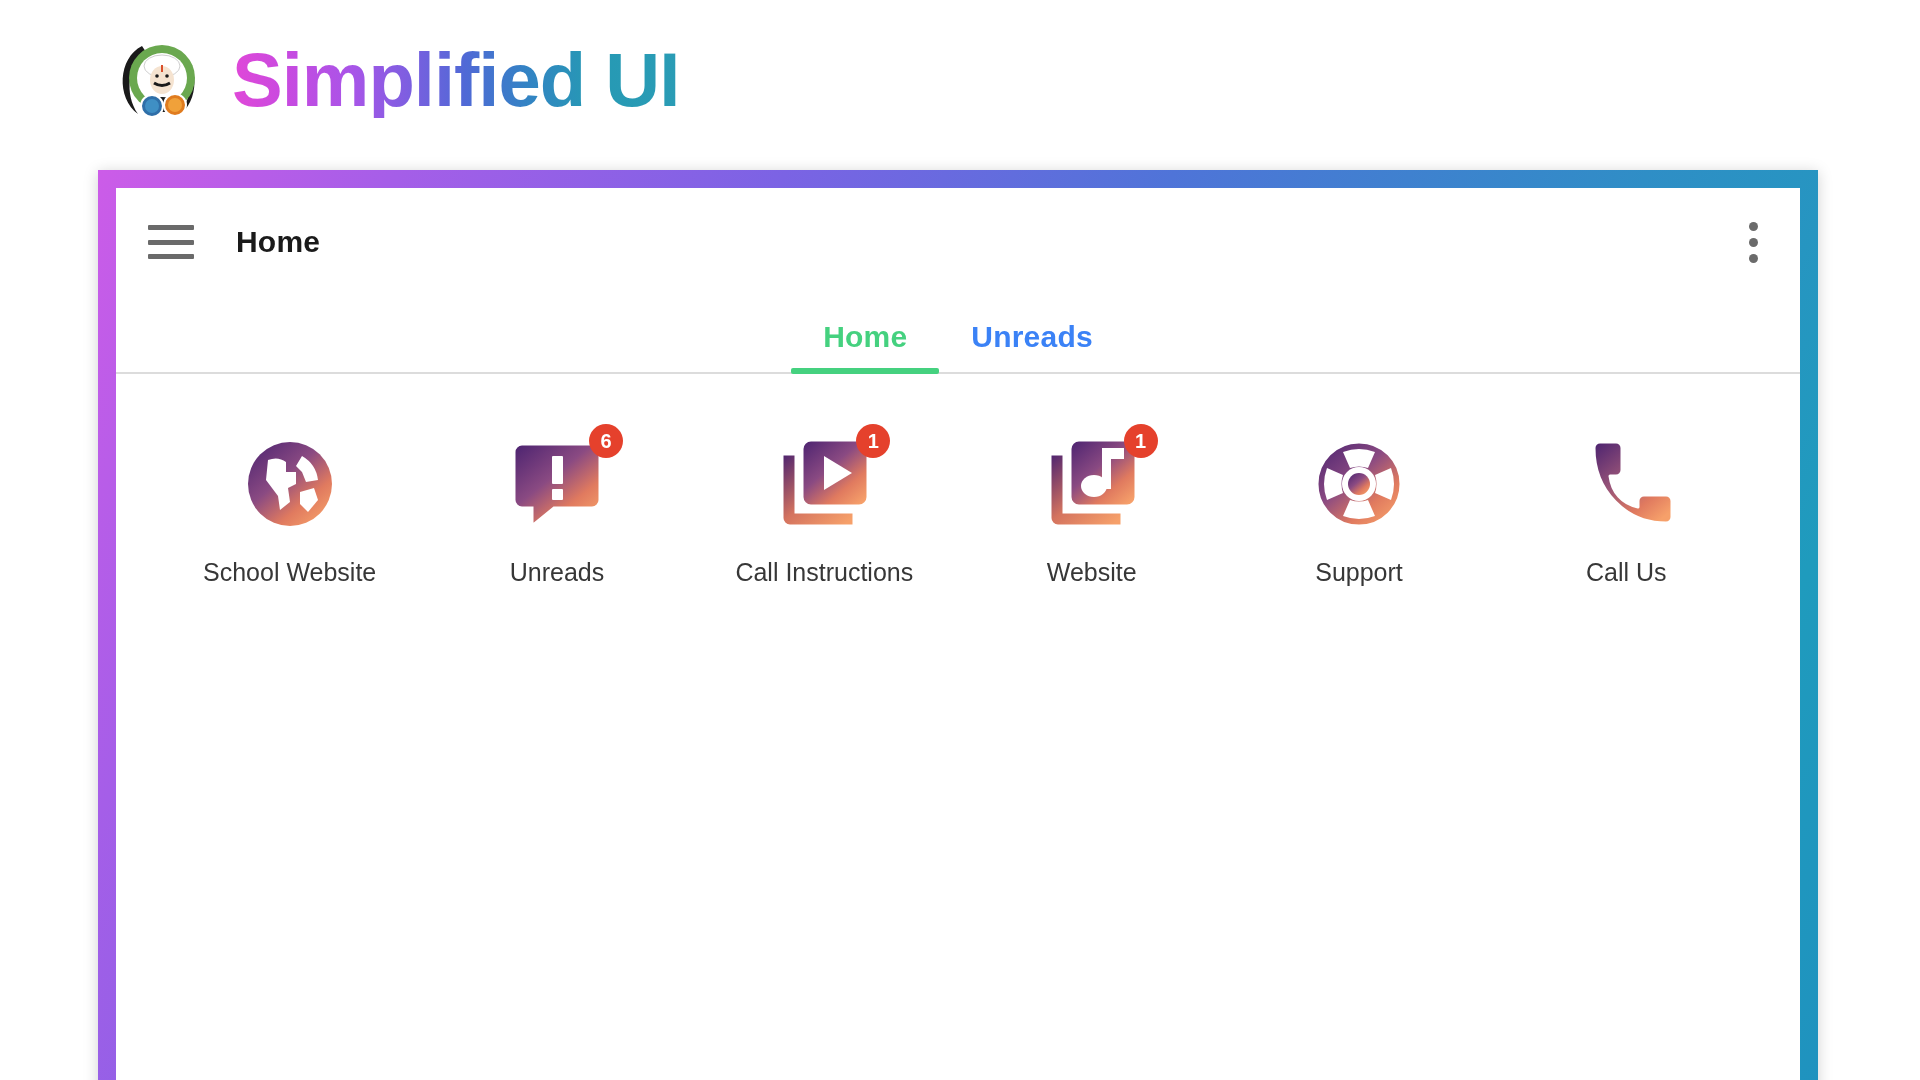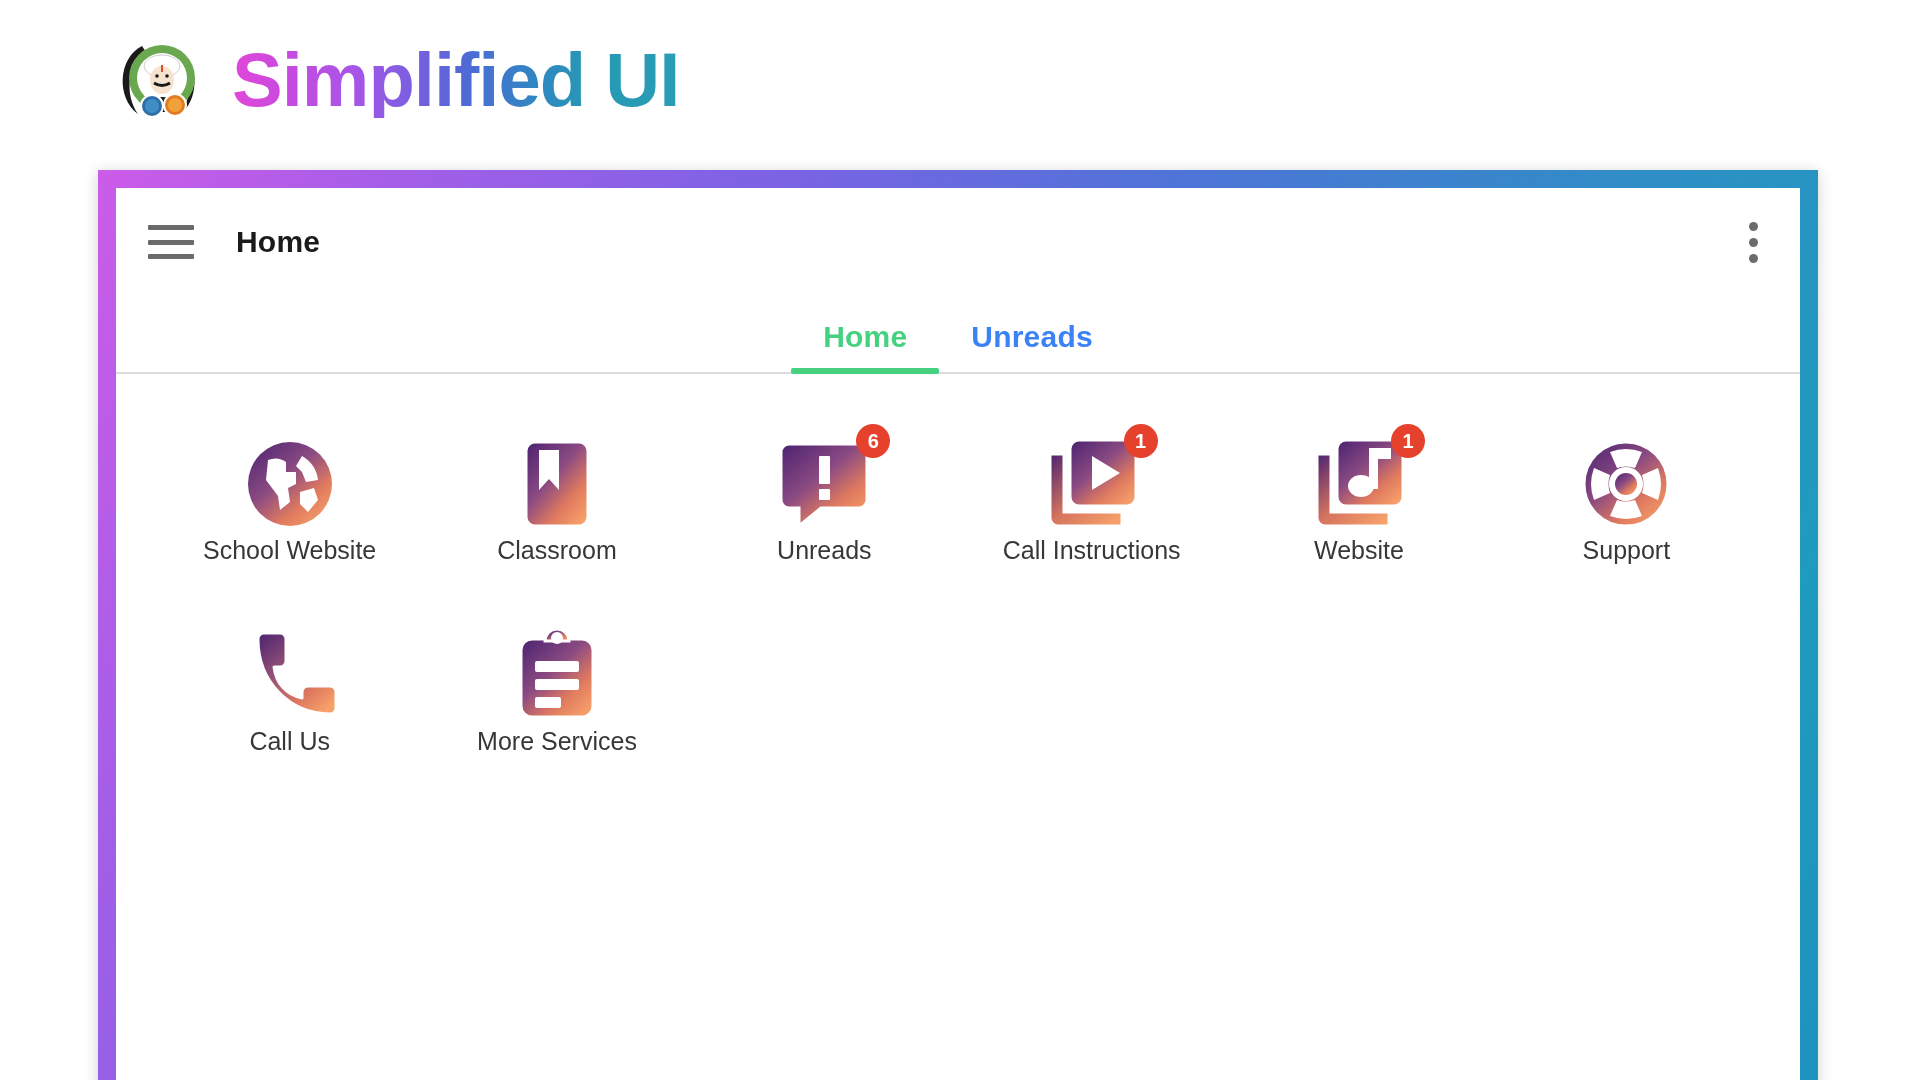"School Website" .app-label { margin-top: none -> 22px }
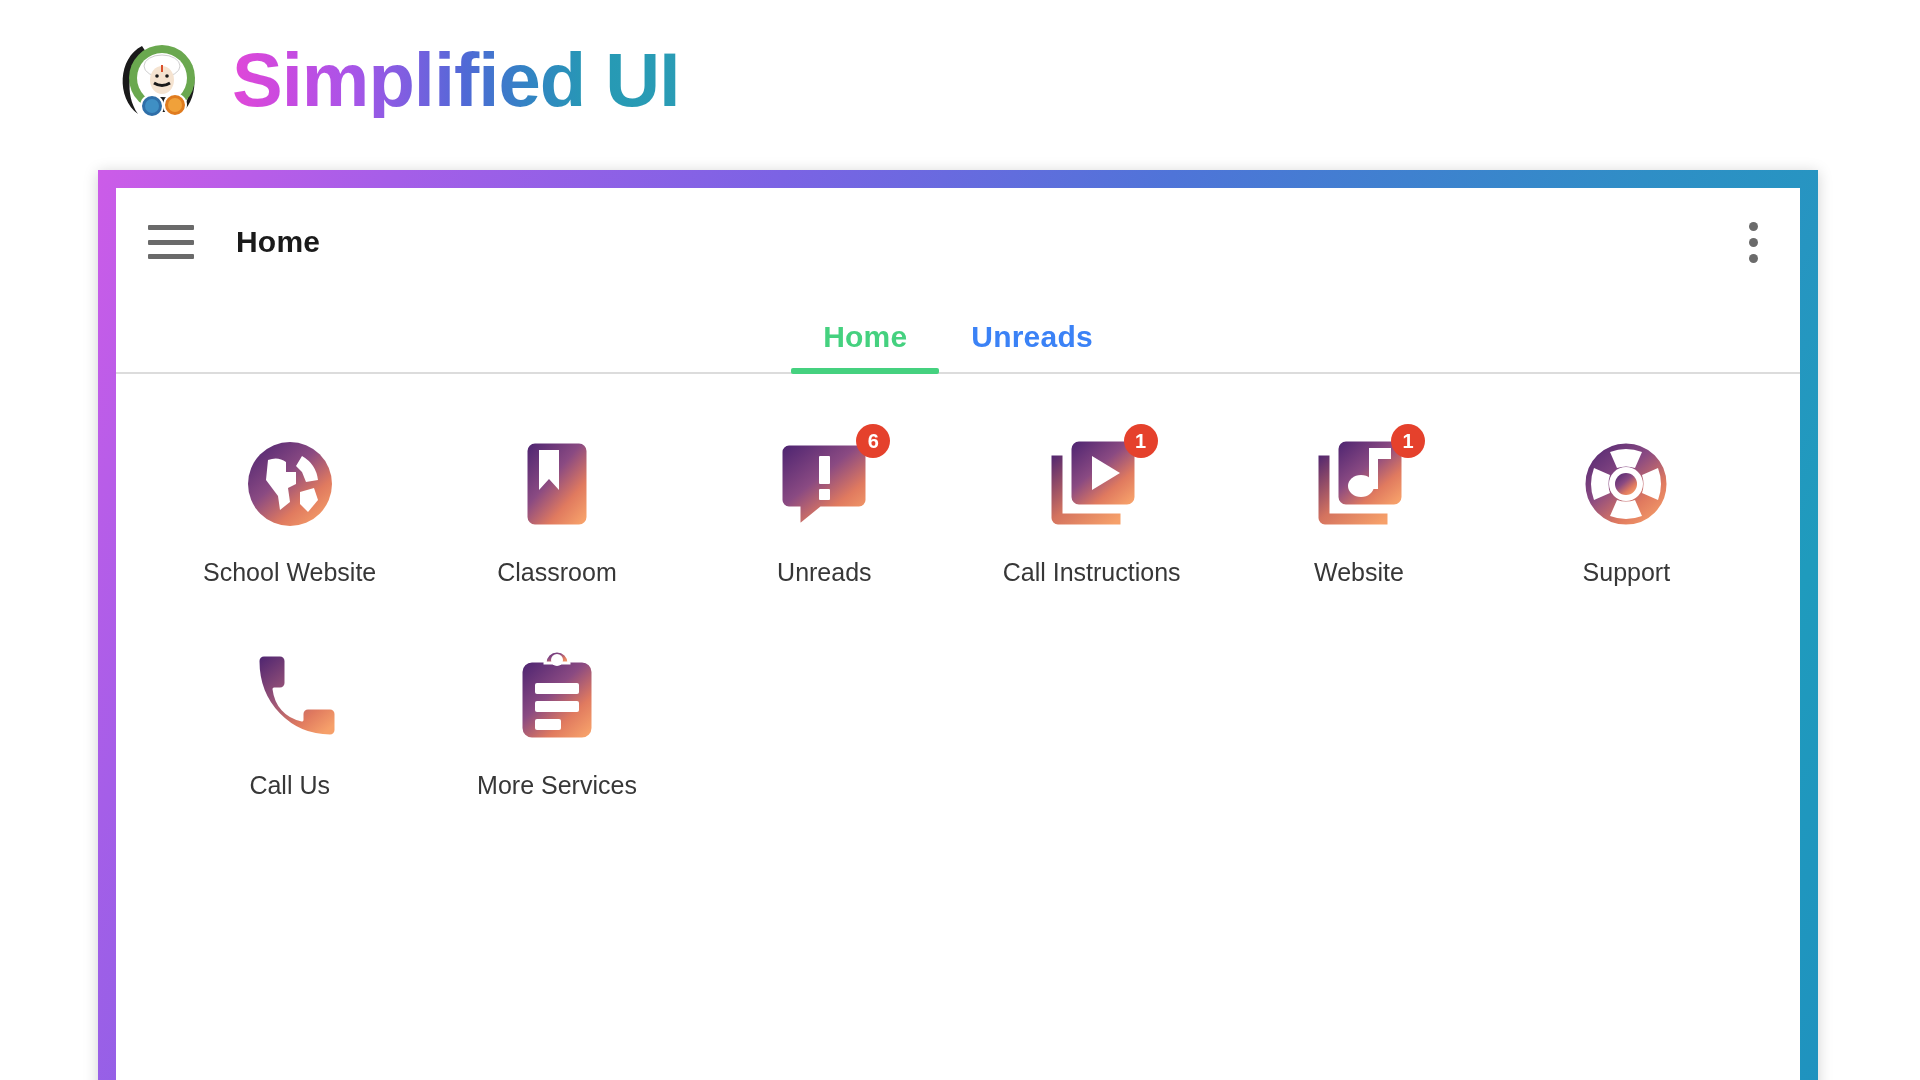"Classroom" div.app-tile { html: <div> <div> <svg> <defs> <linearGradient> <stop></stop> <stop></stop> <stop></stop> <stop></stop> </linearGradient> </defs> <rect></rect> <path></path> </svg> </div> <div>Classroom</div> </div> -> none }
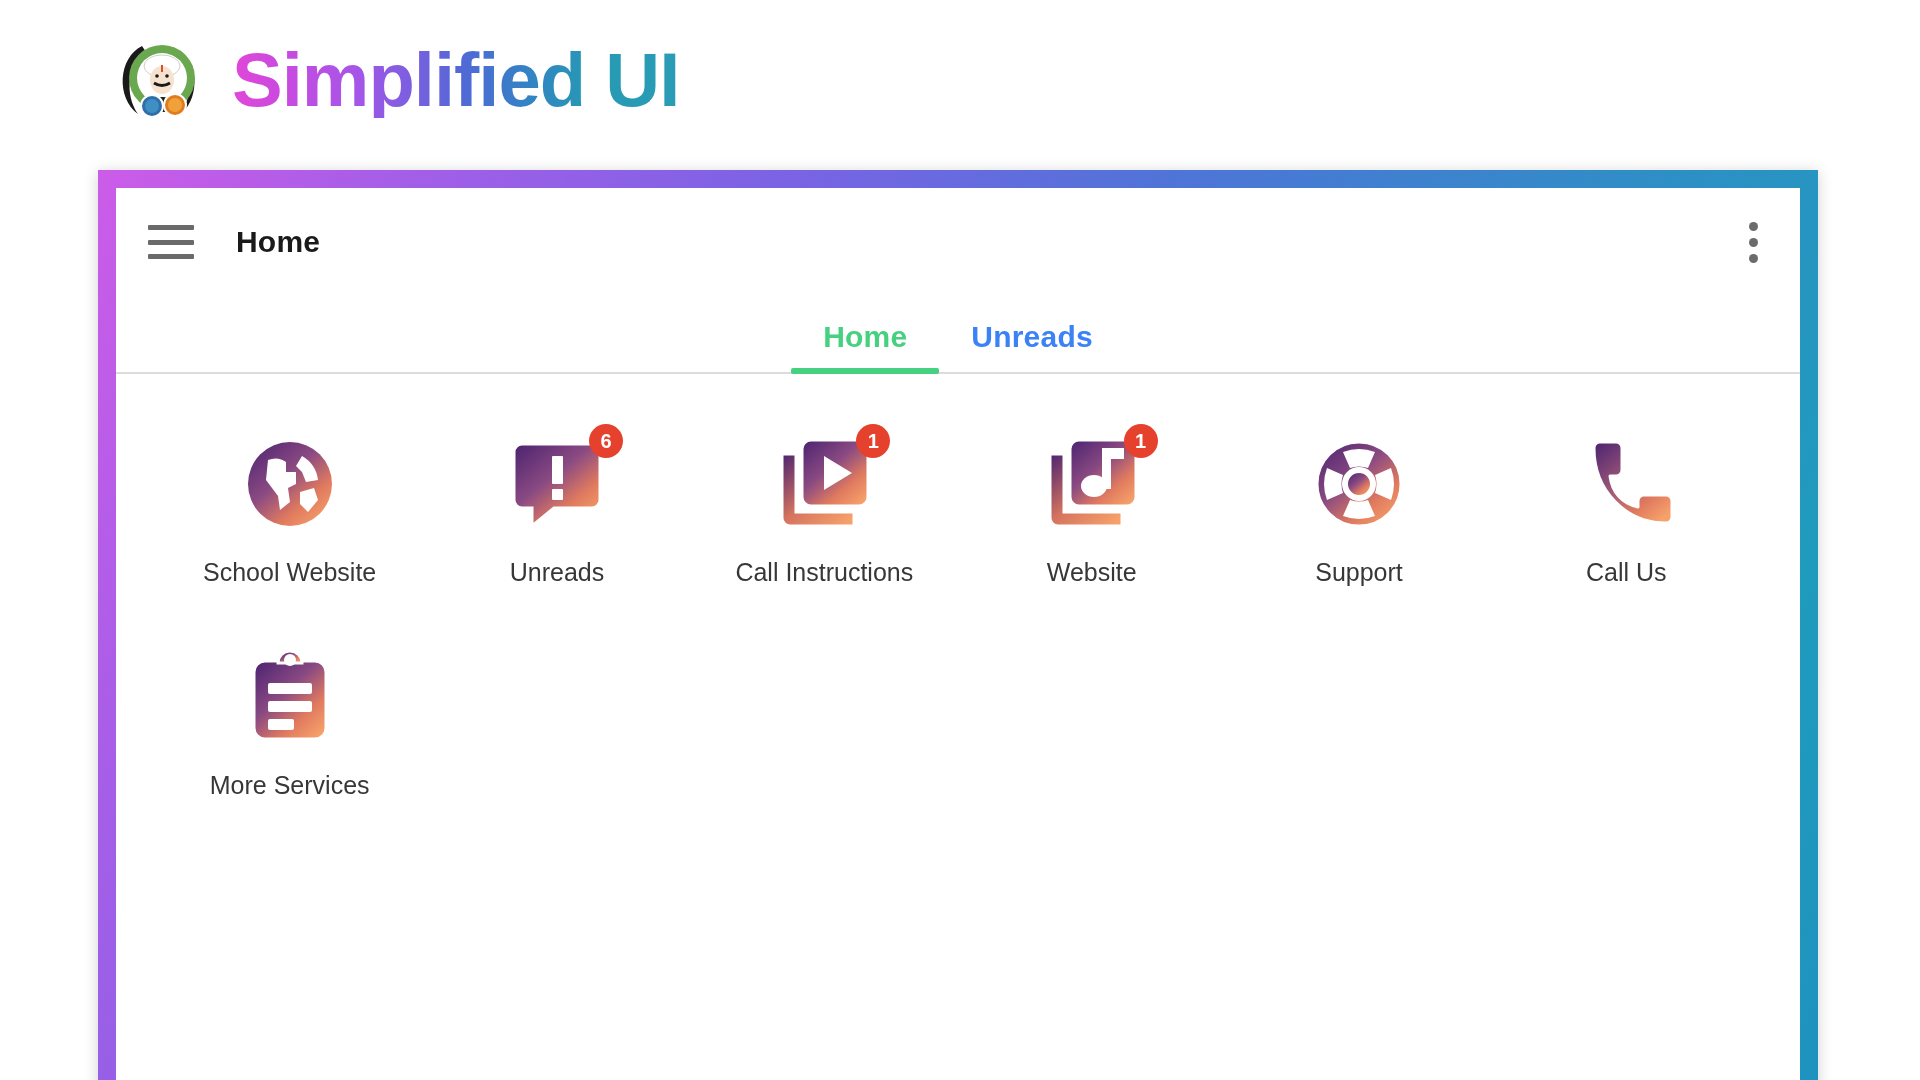"More Services" div.app-tile { html: <div> <div> <svg> <defs> <linearGradient> <stop></stop> <stop></stop> <stop></stop> <stop></stop> </linearGradient> </defs> <rect></rect> <path></path> <circle></circle> <rect></rect> <rect></rect> <rect></rect> </svg> </div> <div>More Services</div> </div> -> none }
